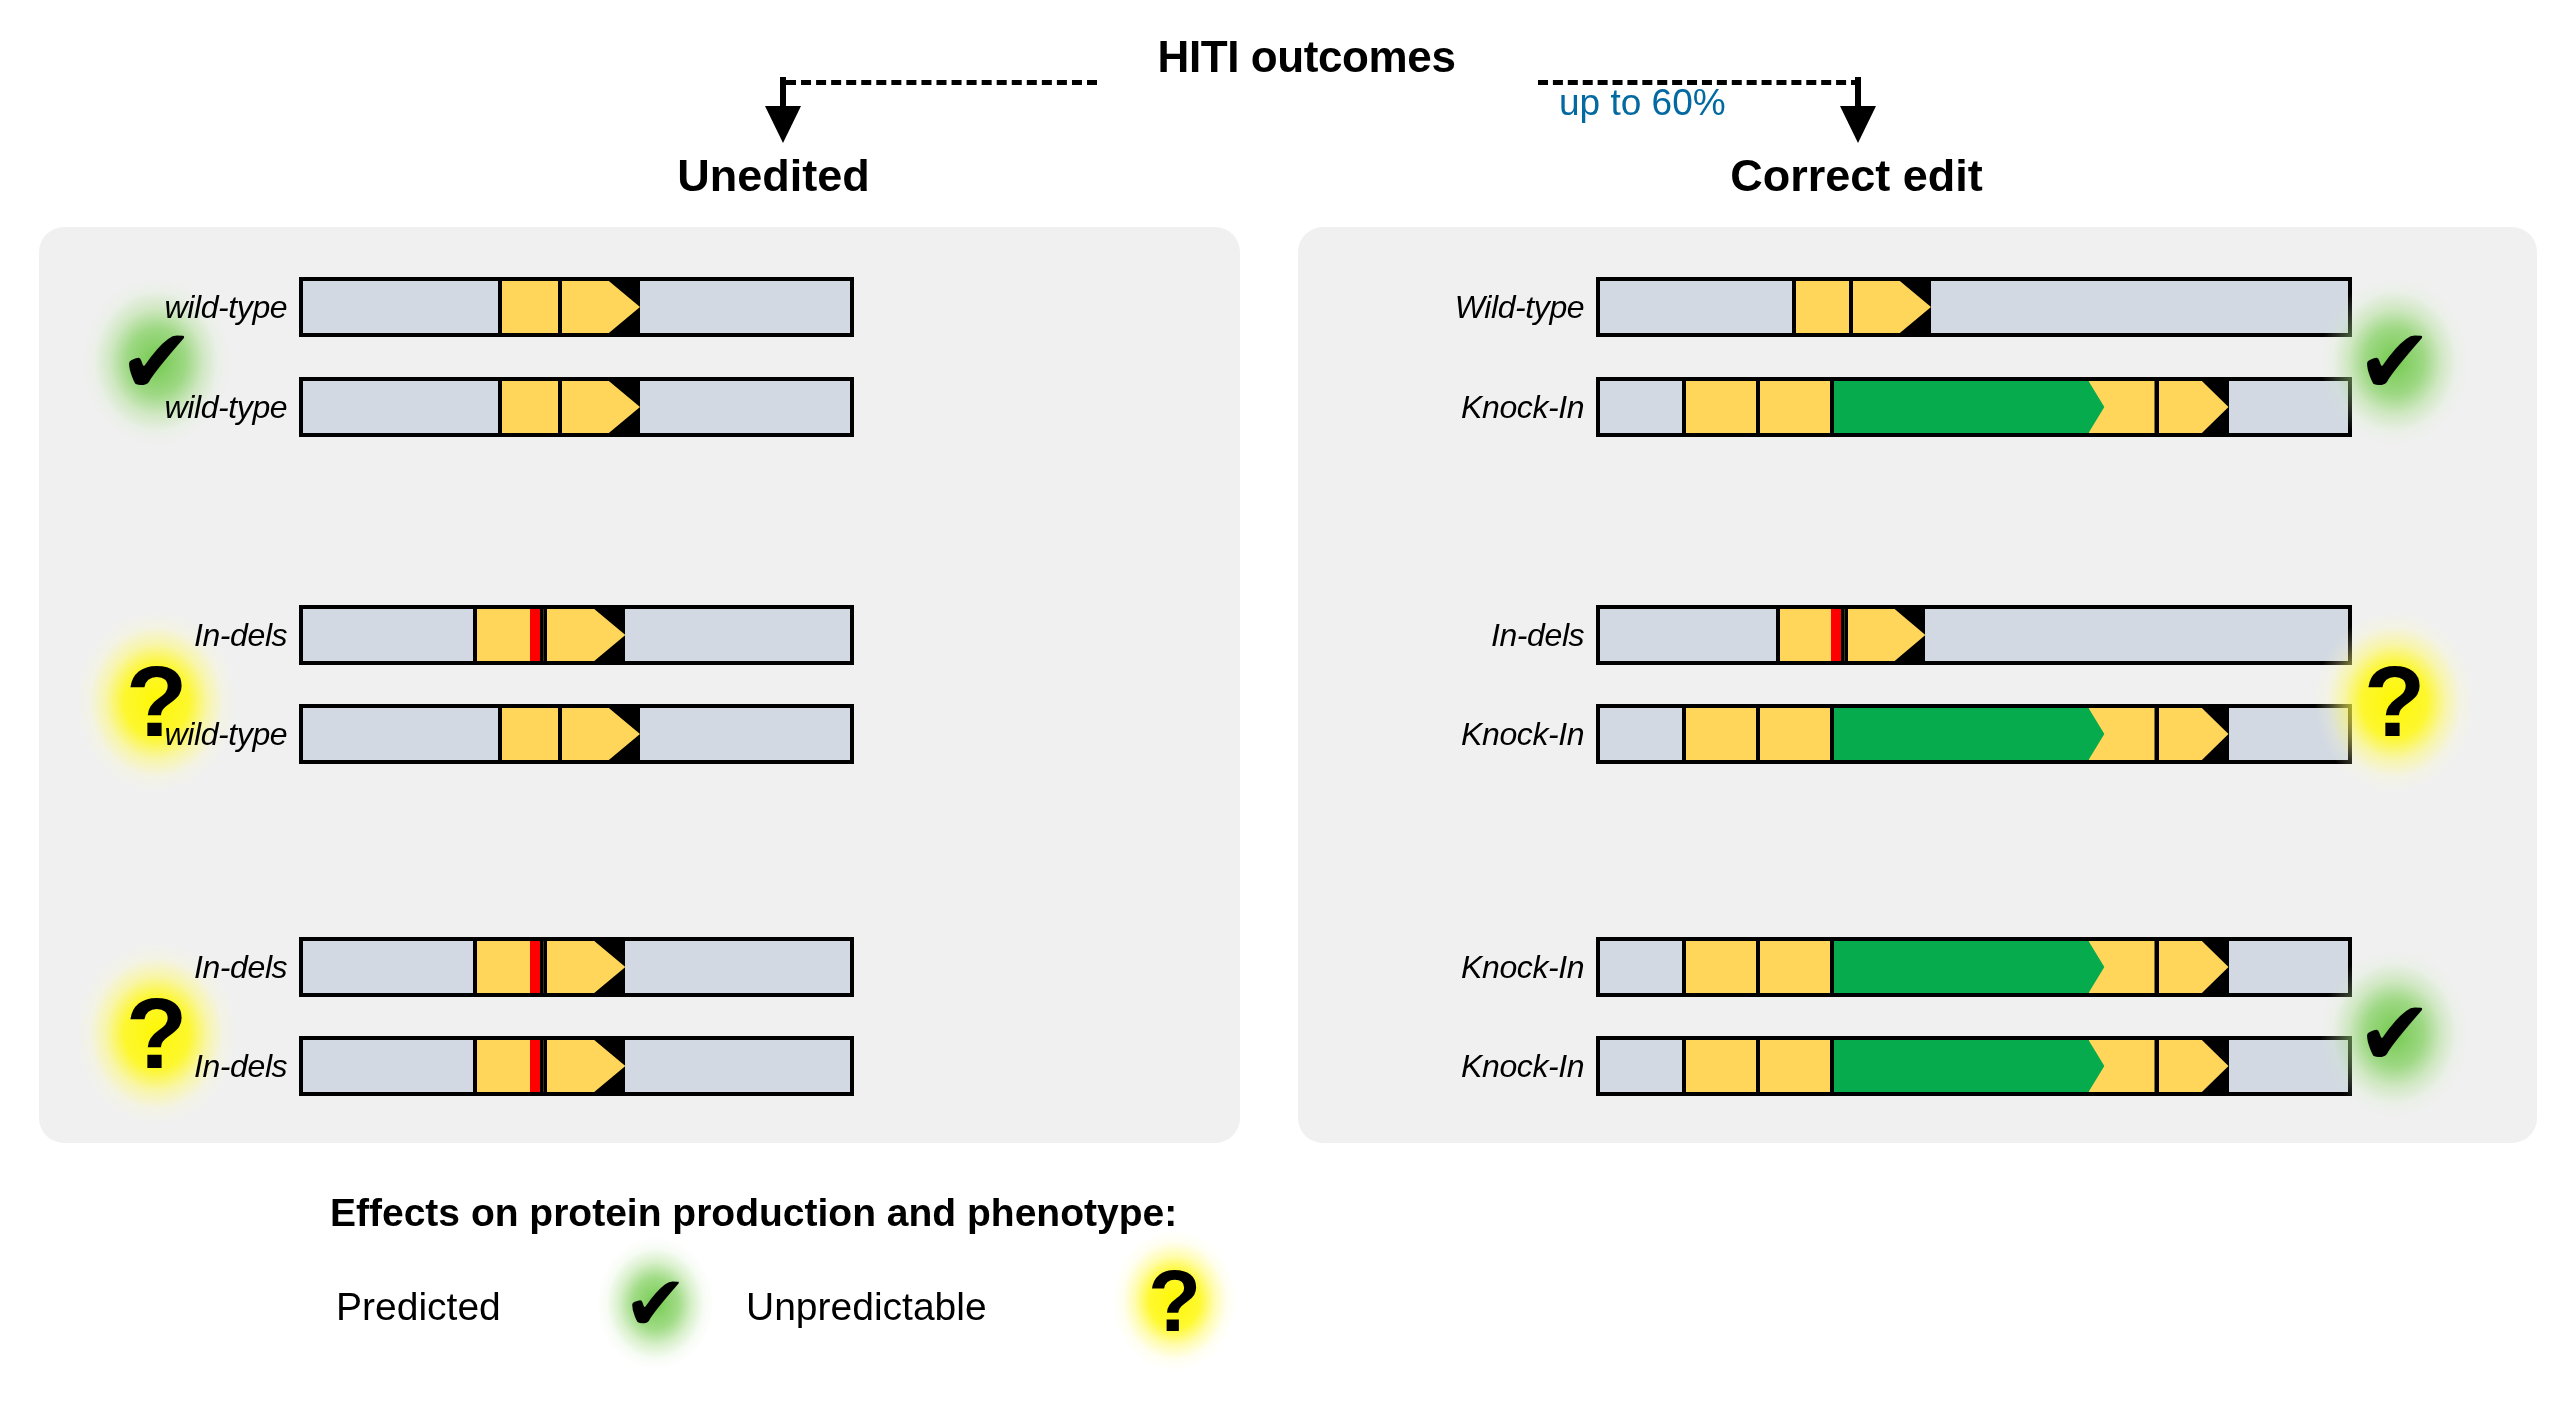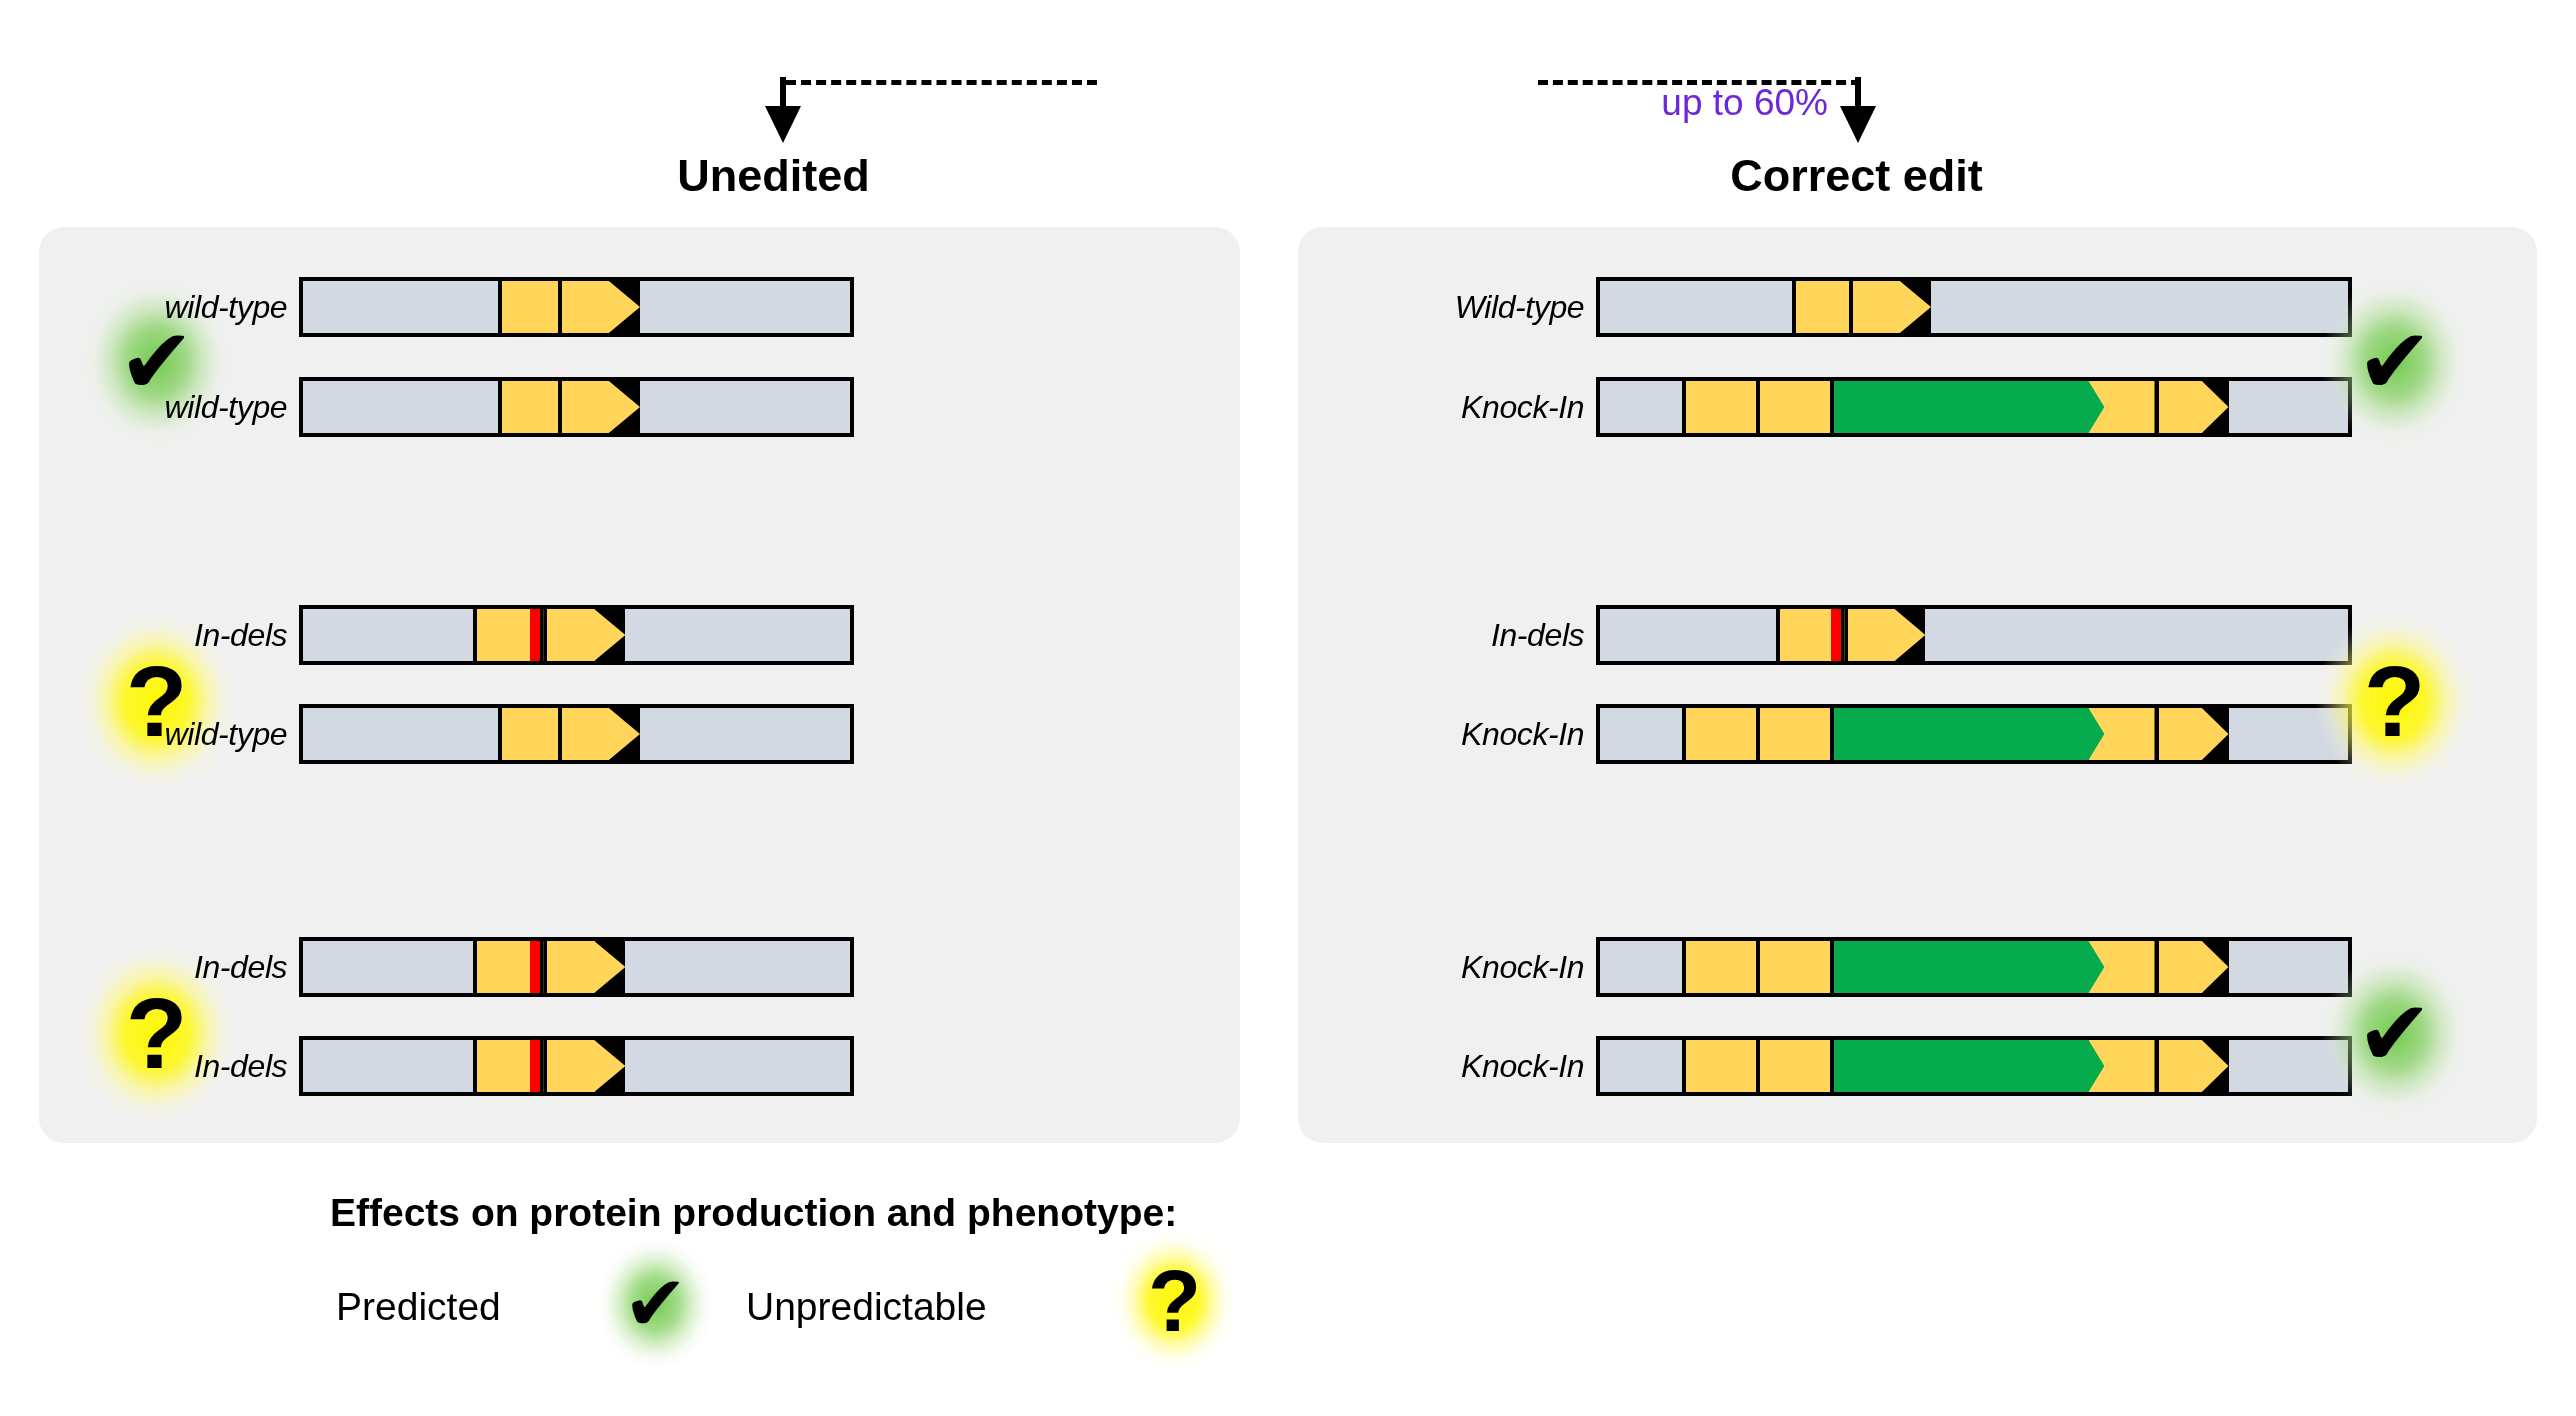"HITI outcomes" div { html: none -> <div>HITI outcomes</div> }
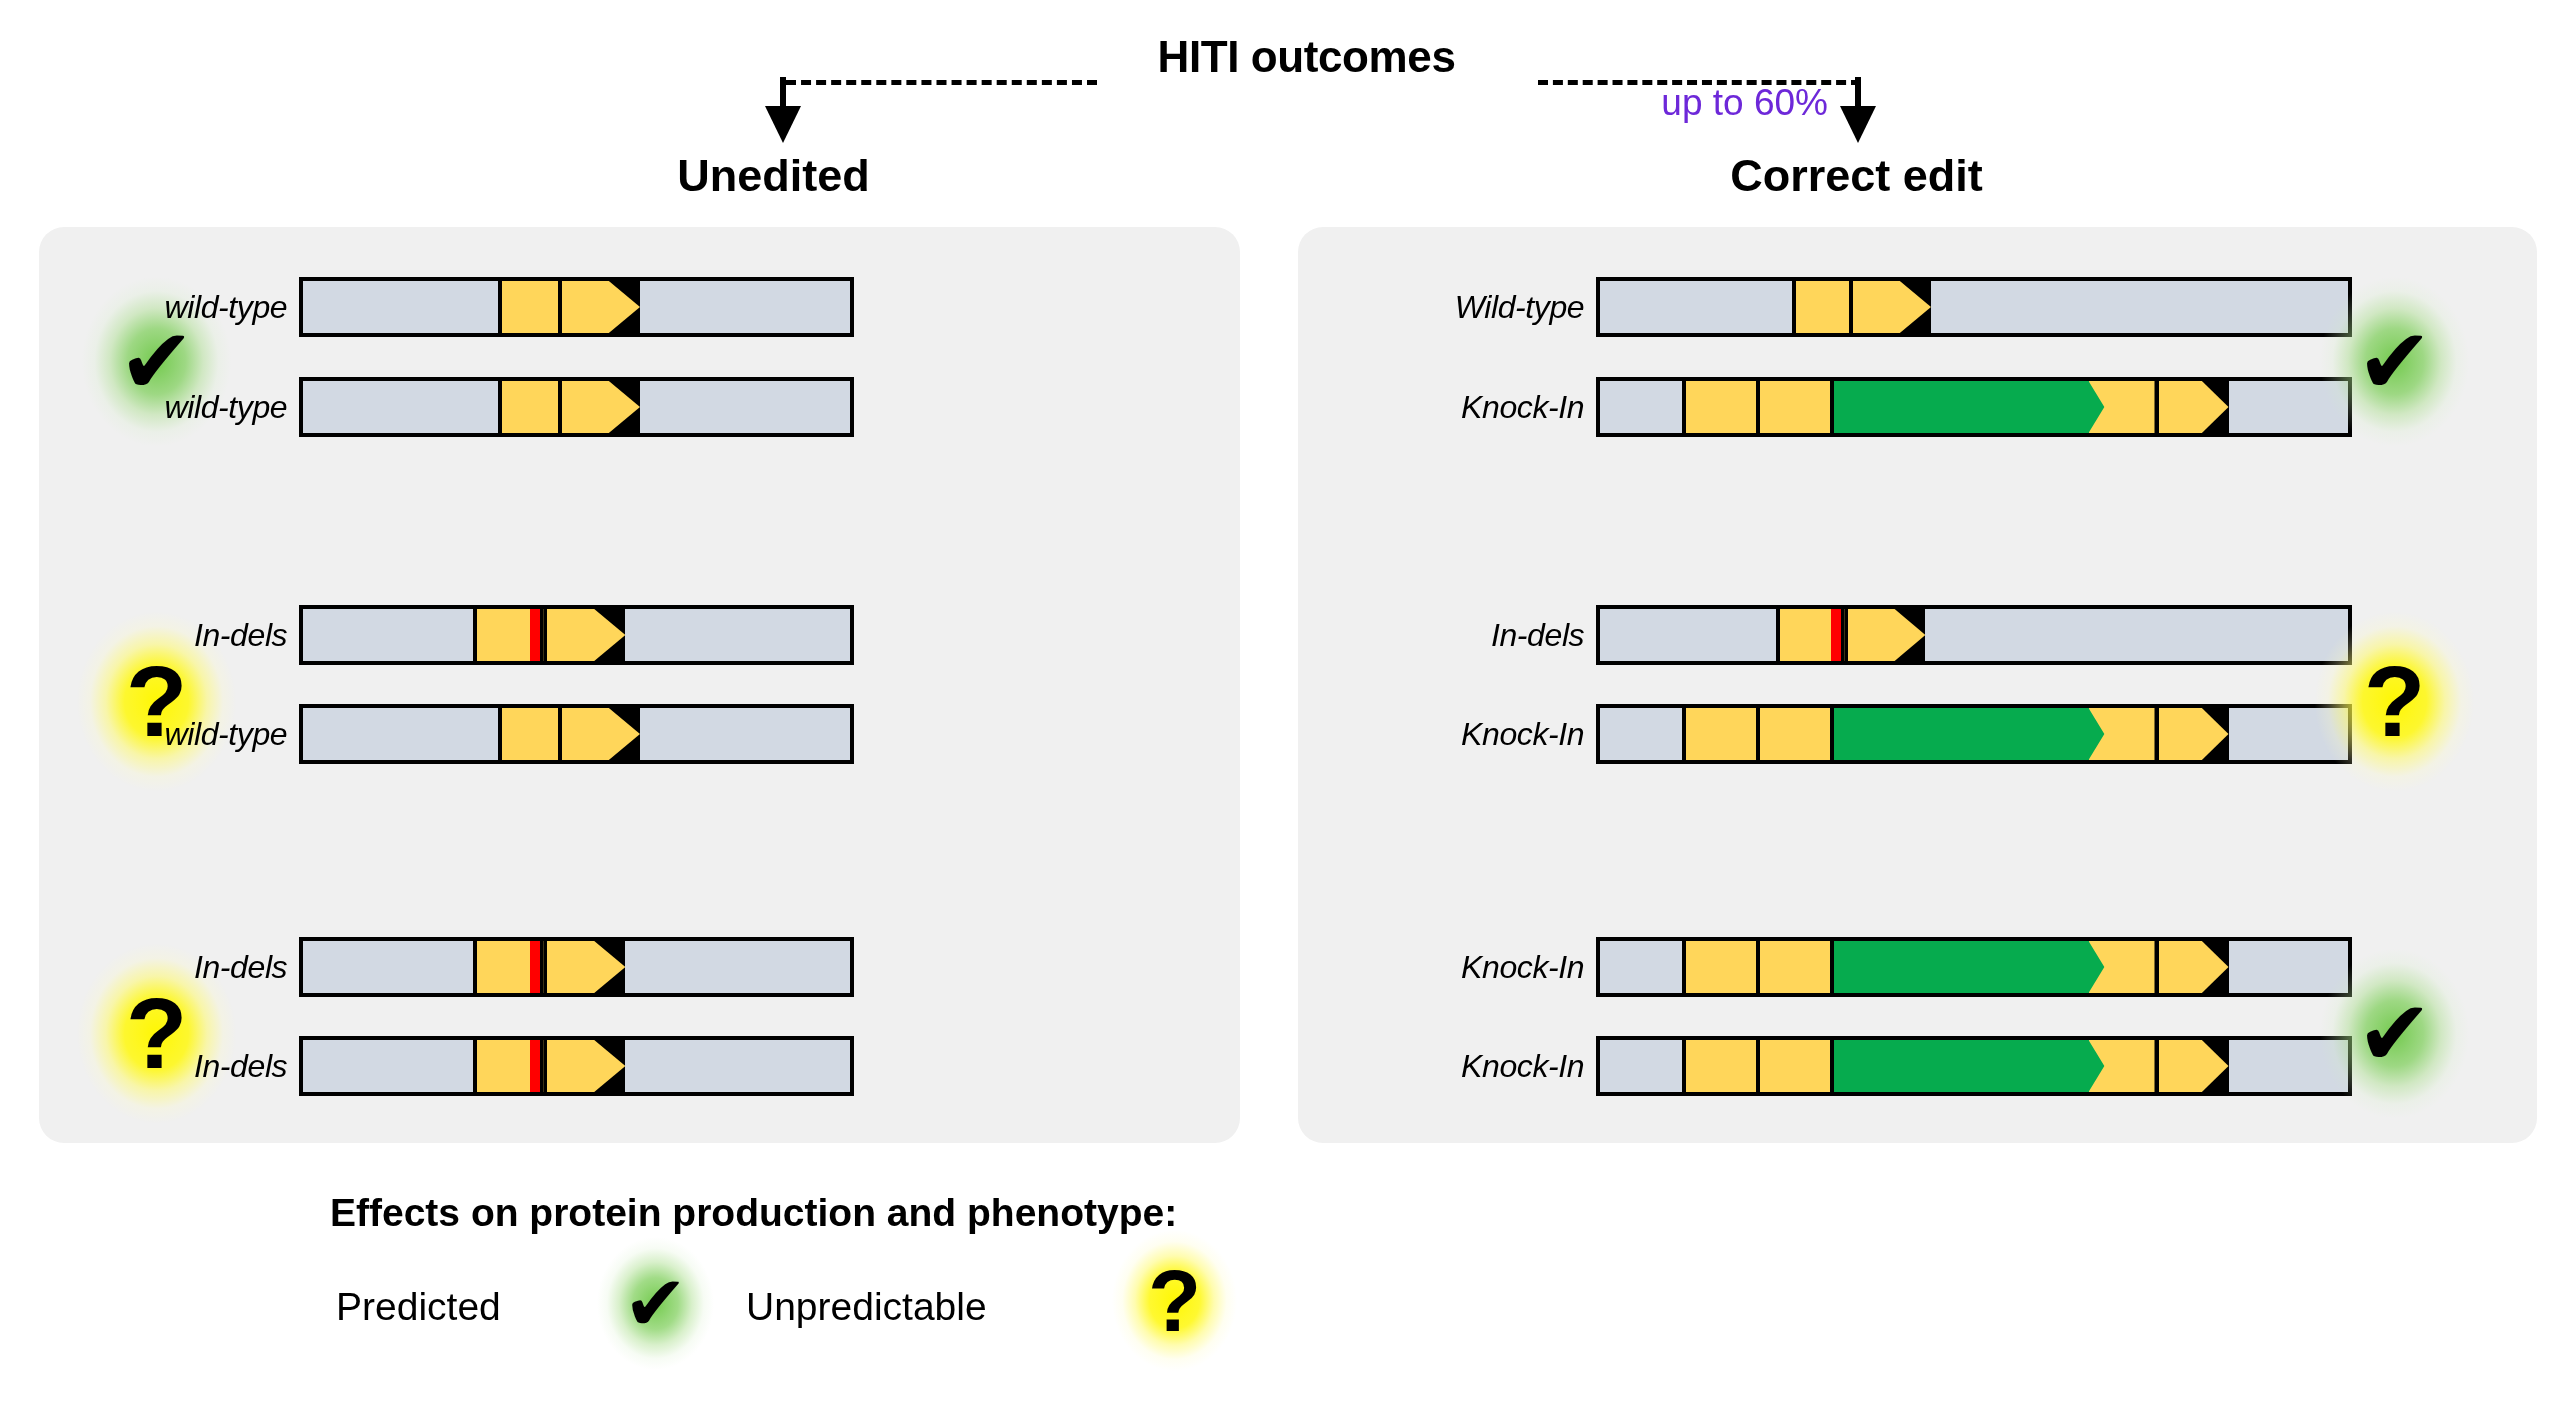"up to 60%" #up-to-60 { color: #6d28d9 -> #0369a1; text-align: right -> none }
